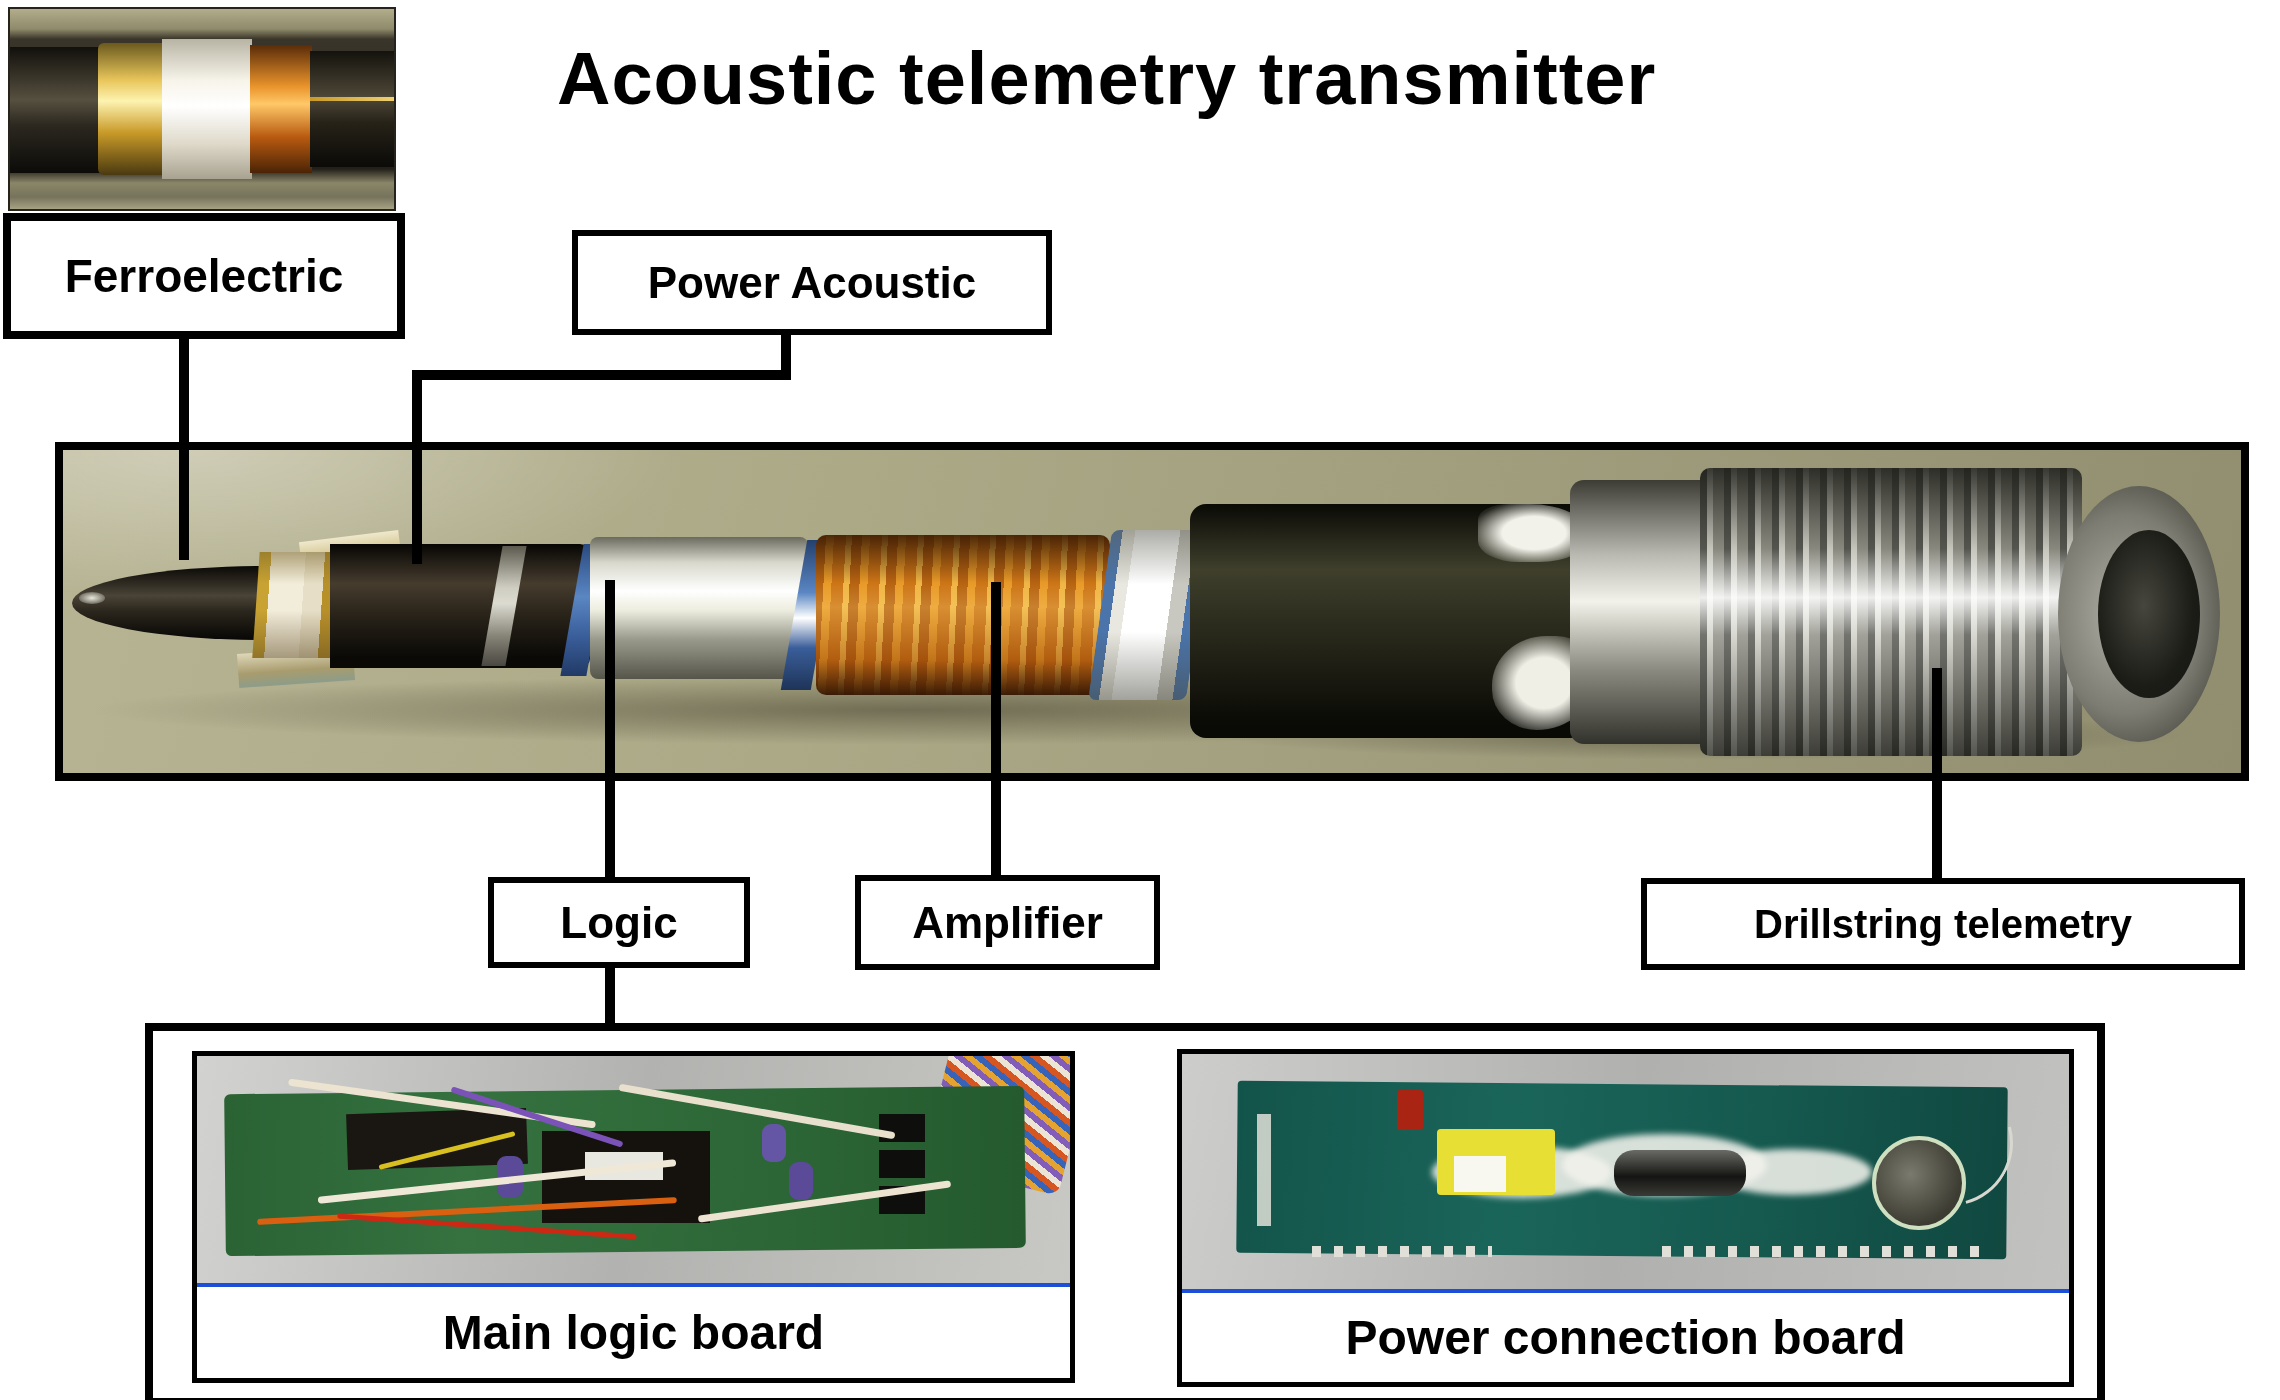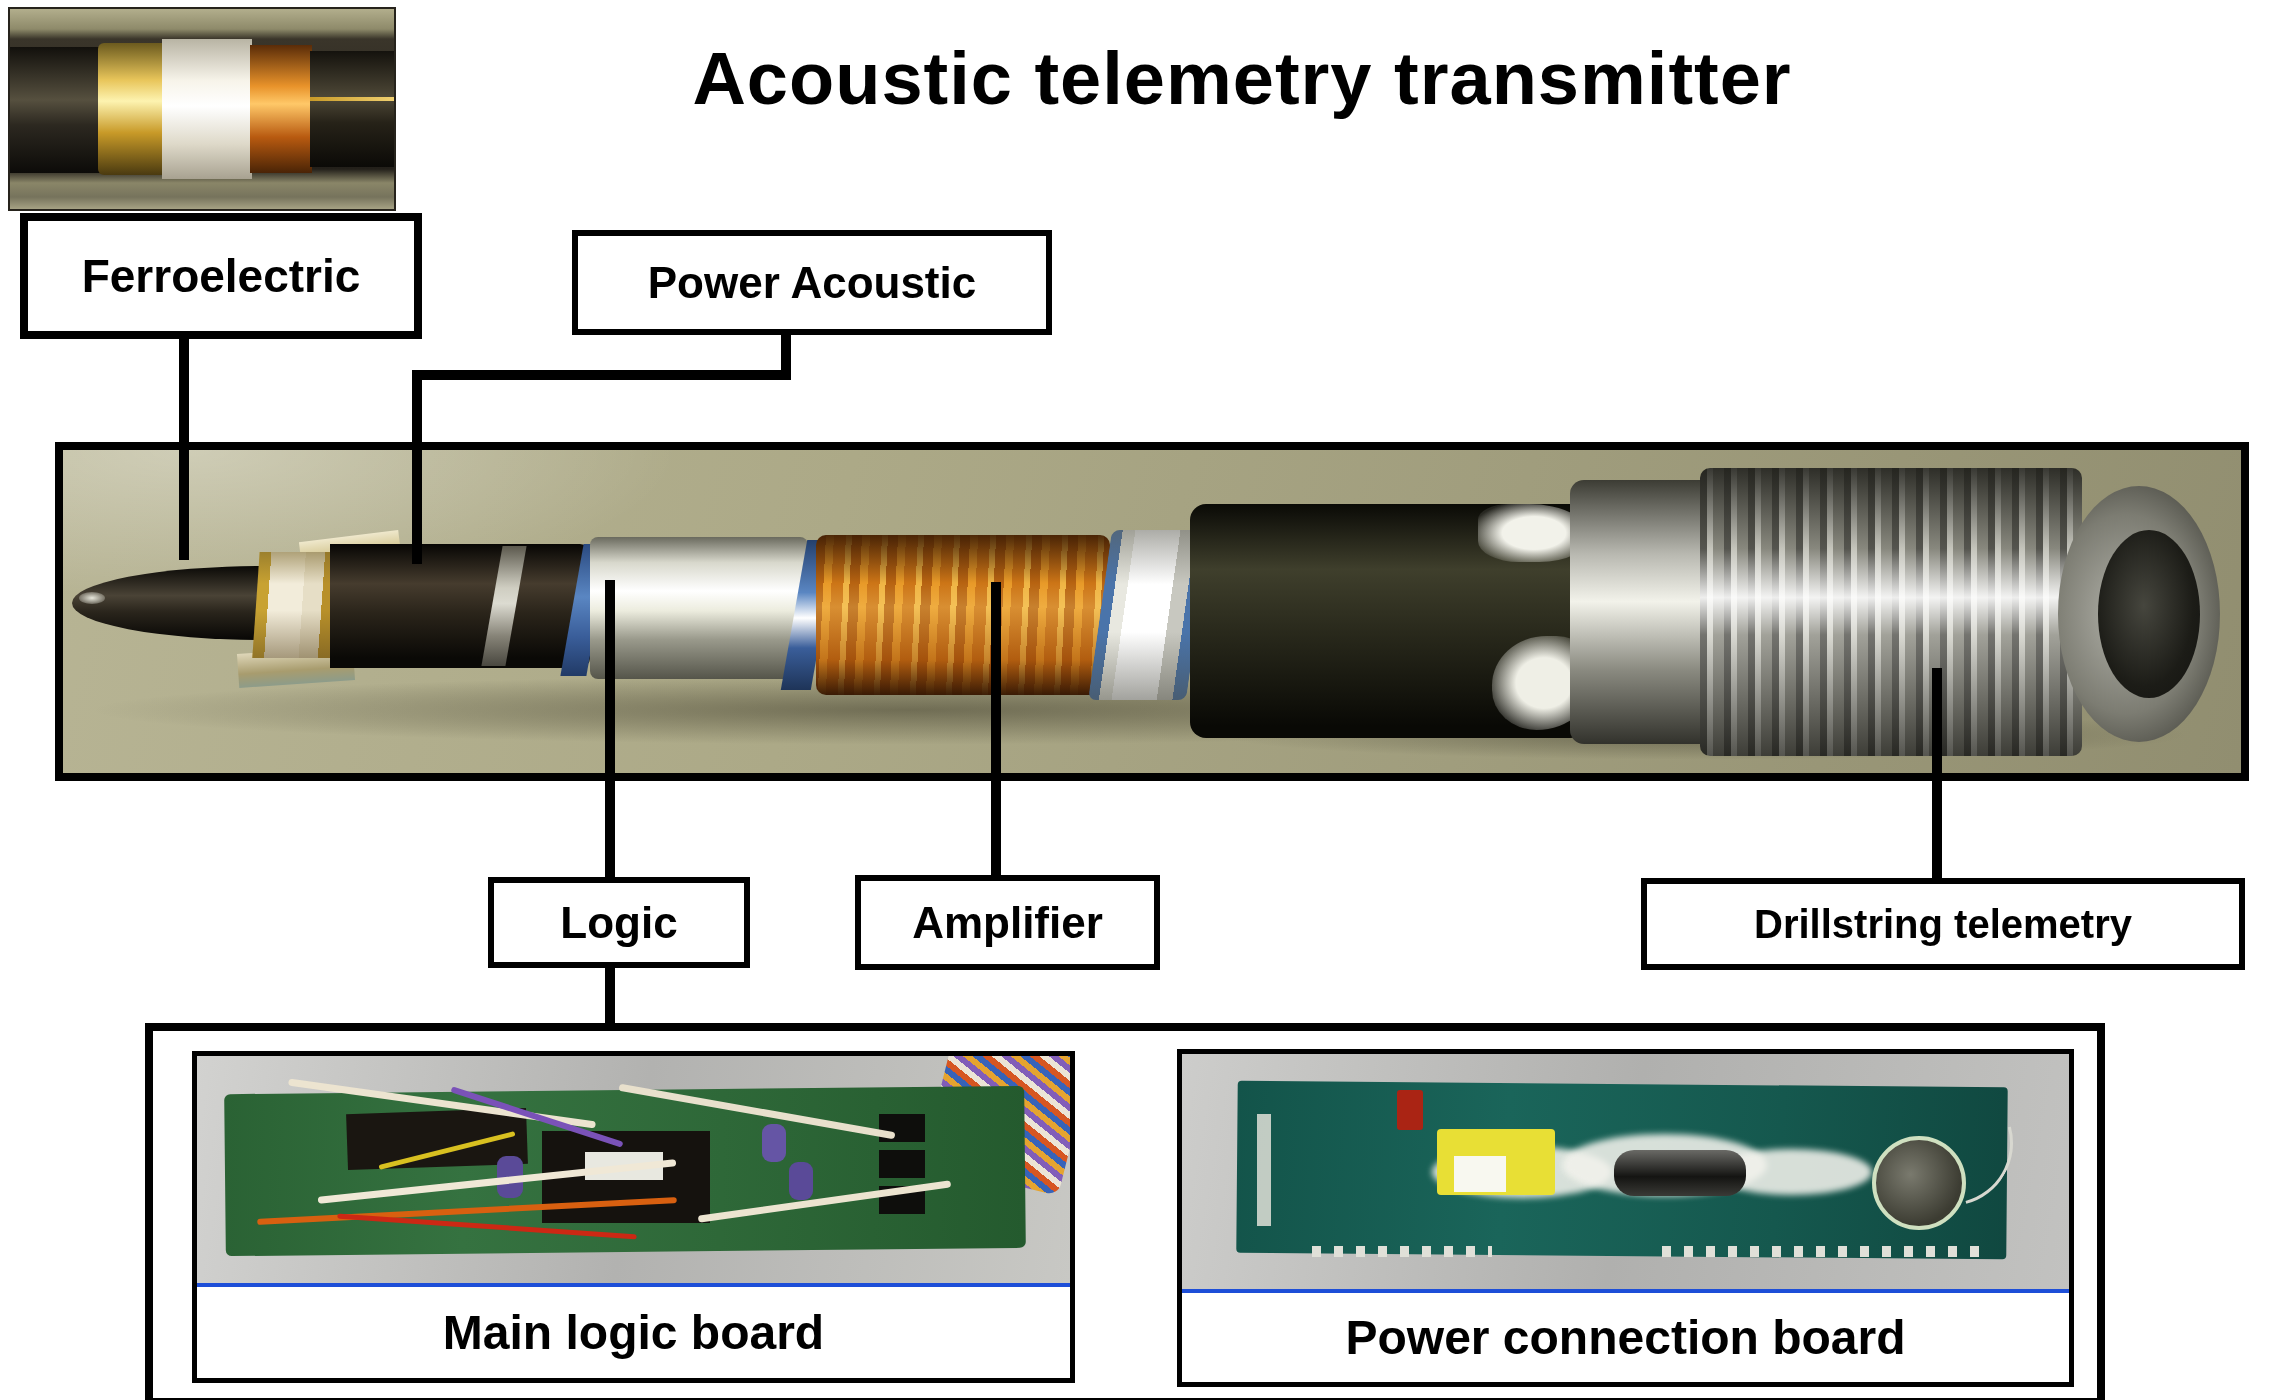"Acoustic telemetry transmitter" .title { text-align: center -> left }
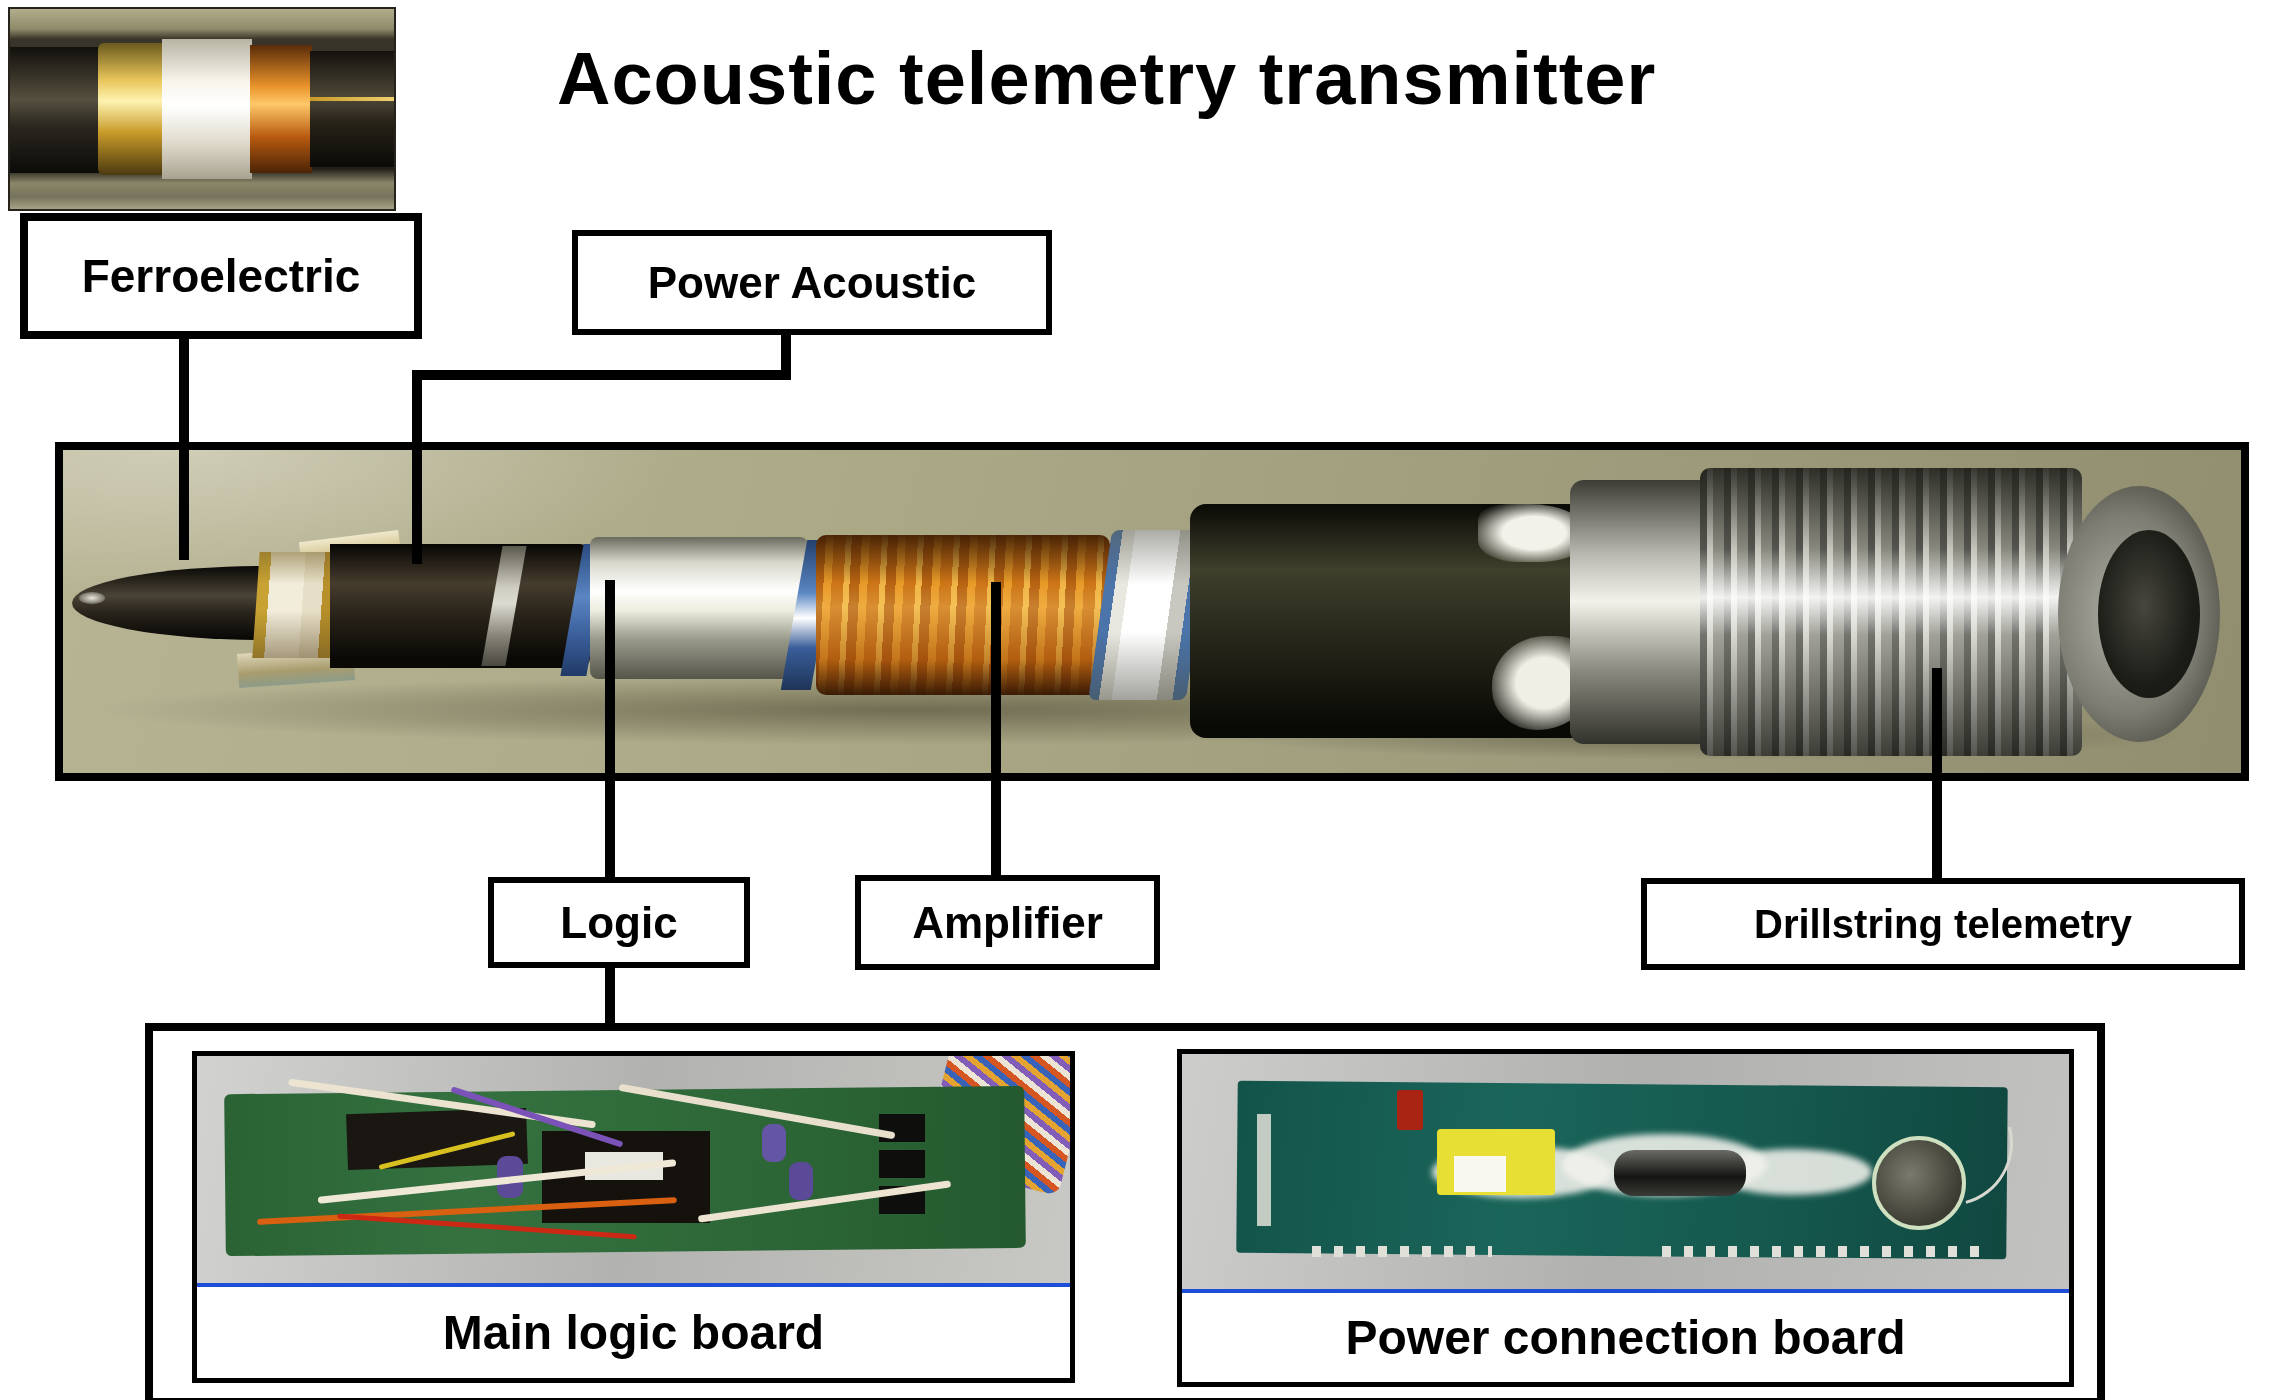"Ferroelectric" .ferro-box { left: 20px -> 3px }
